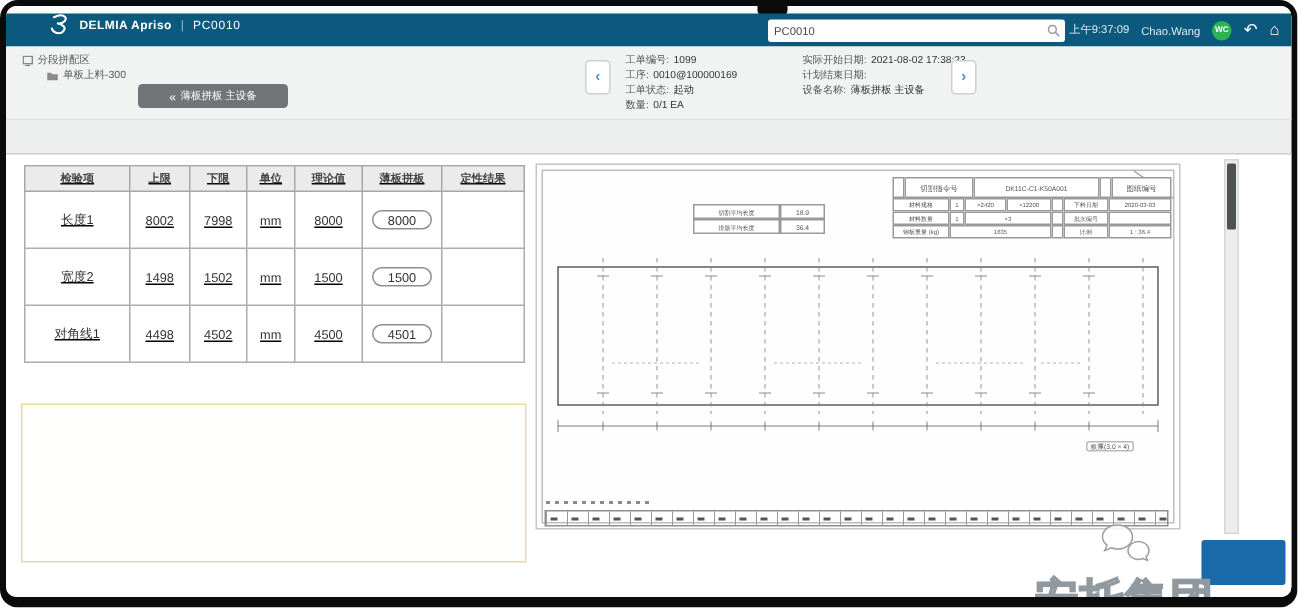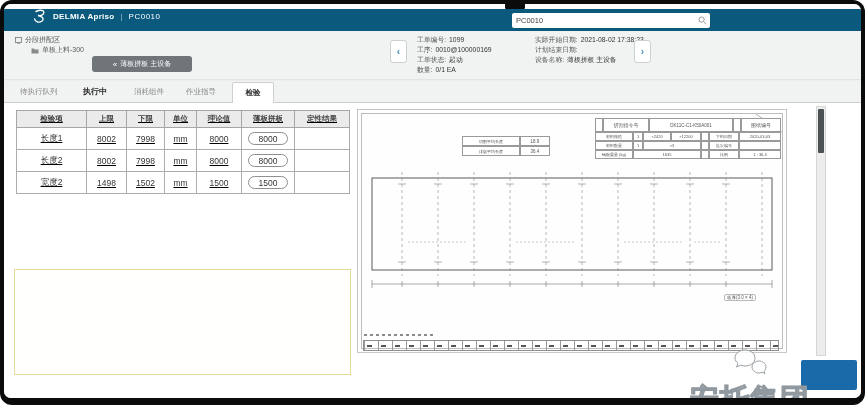"上午9:37:09" div.user-wrap { html: none -> <div> <span>上午9:37:09</span> <span>Chao.Wang</span> <span>WC</span> <span>↶</span> <span>⌂</span> </div> }
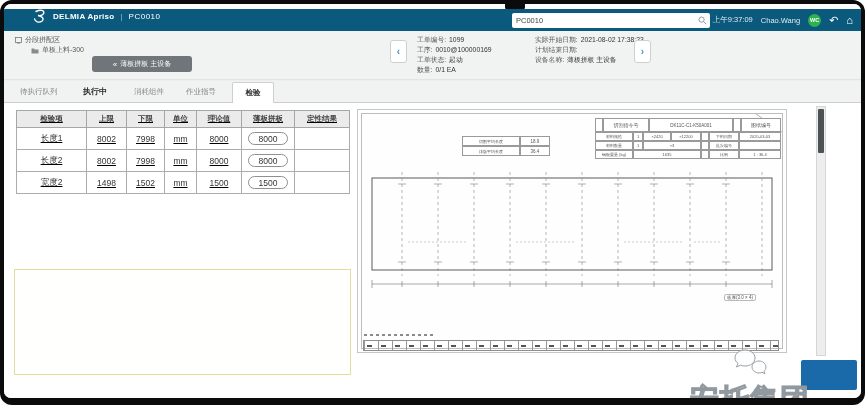"待执行队列" div.tabrow { html: <div> <span>待执行队列</span> <span>执行中</span> <span>消耗组件</span> <span>作业指导</span> <div>检验</div> </div> -> none }
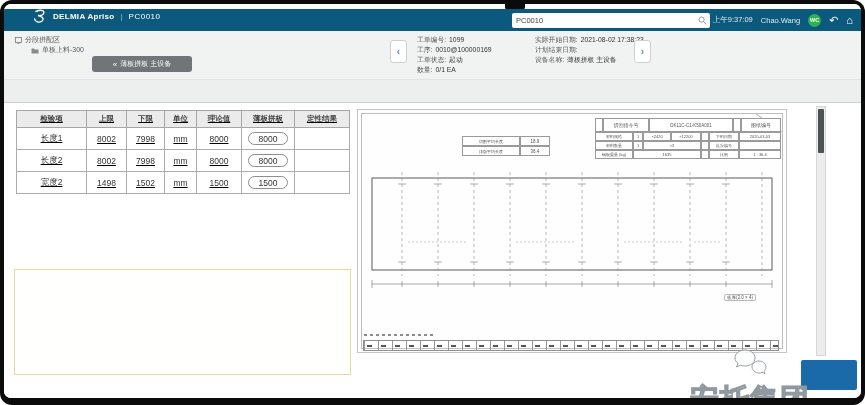"长度1" table.insp td { height: 22px -> 38px }
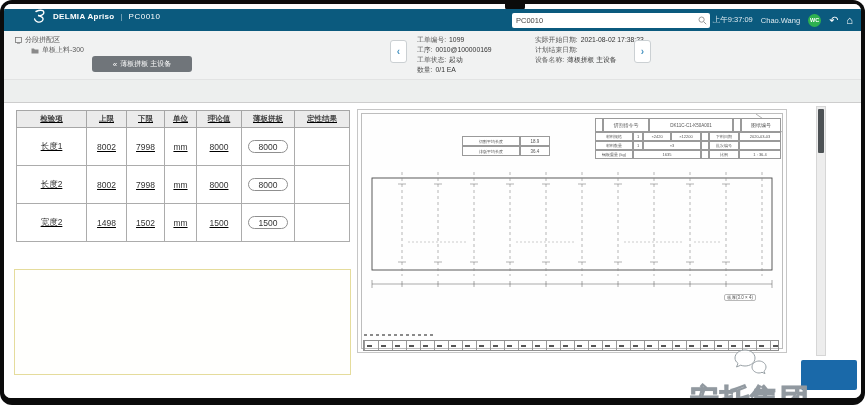"长度2" tr { html: <tr> <td>长度2</td> <td>8002</td> <td>7998</td> <td>mm</td> <td>8000</td> <td><span>8000</span></td> <td></td> </tr> -> none }
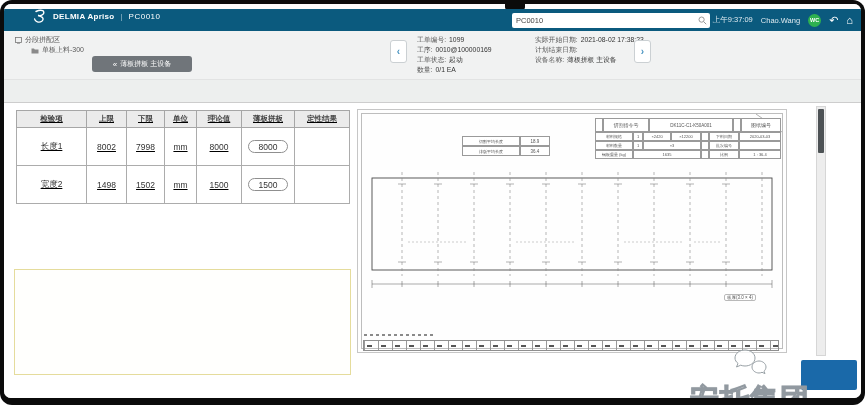"对角线1" tr { html: none -> <tr> <td>对角线1</td> <td>4498</td> <td>4502</td> <td>mm</td> <td>4500</td> <td><span>4501</span></td> <td></td> </tr> }
